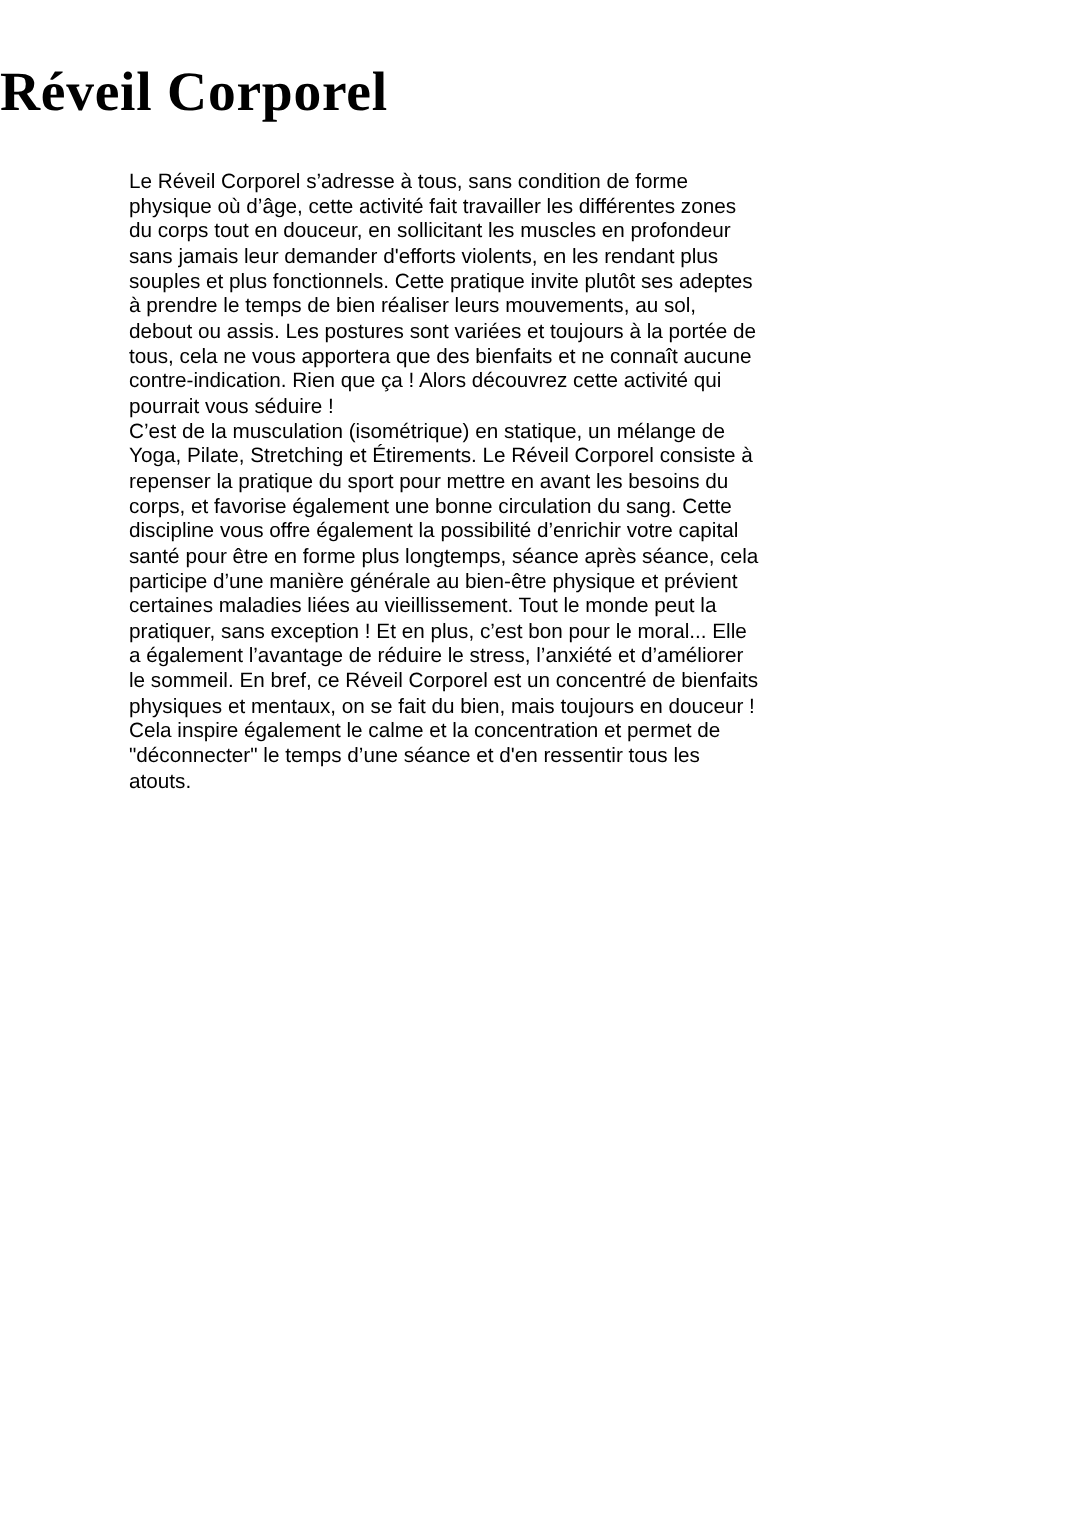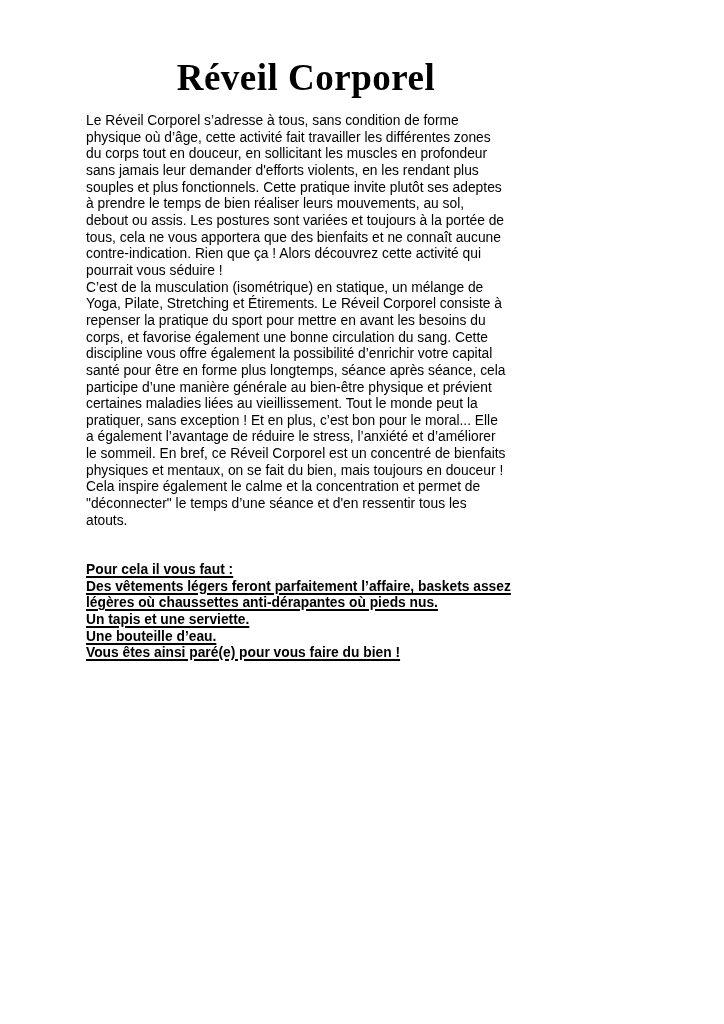"Réveil Corporel" .doc-title { margin: 16px -> 0; text-align: center -> left }
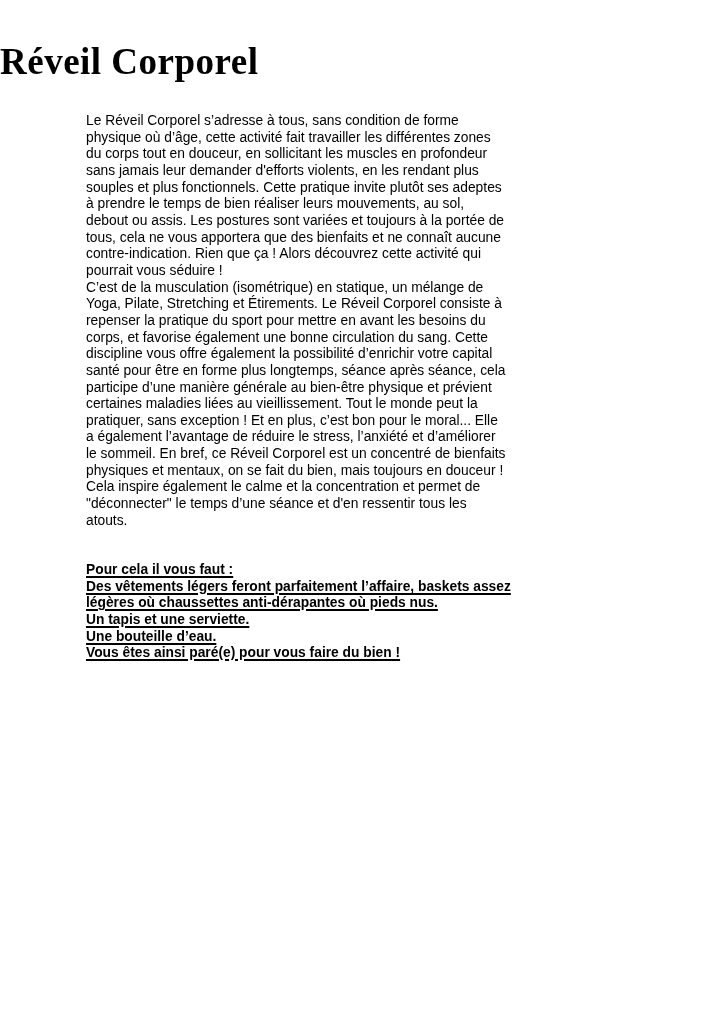"Pour cela il vous faut" p.doc-kit { html: <p>Pour cela il vous faut : Des vêtements légers feront parfaitement l’affaire, baskets assez légères où chaussettes anti-dérapantes où pieds nus. Un tapis et une serviette. Une bouteille d’eau. Vous êtes ainsi paré(e) pour vous faire du bien !</p> -> none }
